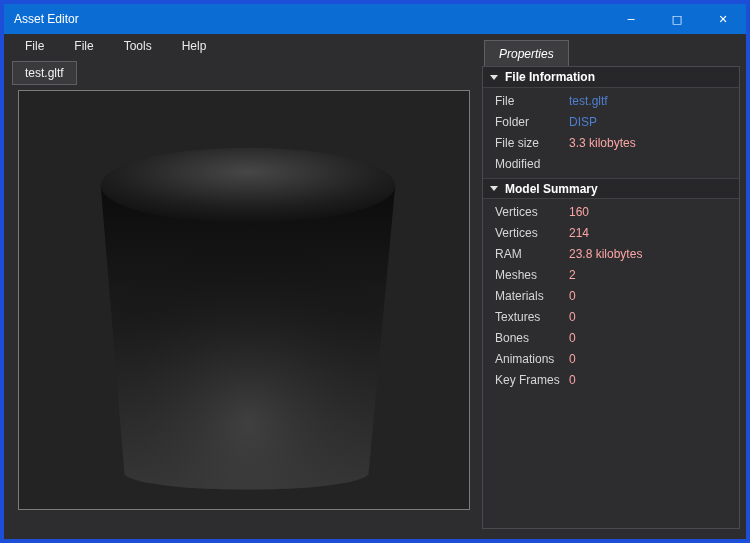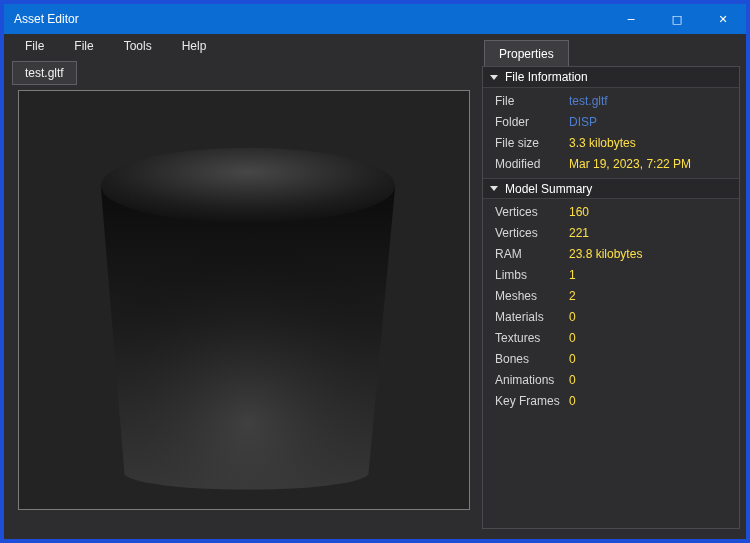"Properties" .panel-tab { font-style: none -> italic }
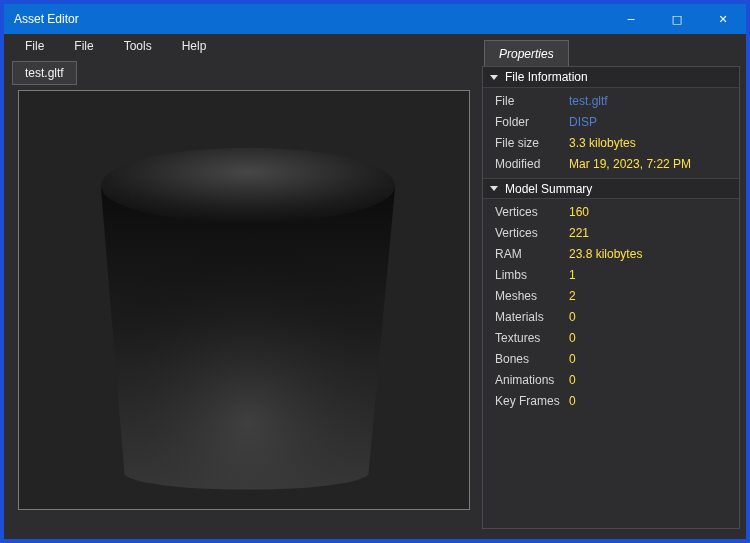"File Information" .section-header { font-weight: normal -> bold }
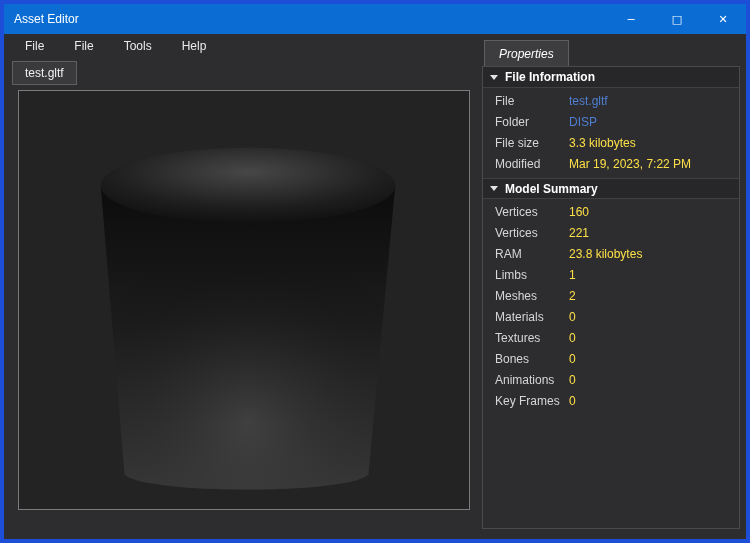"3.3 kilobytes" .prop-value { color: #fde047 -> #fca5a5 }
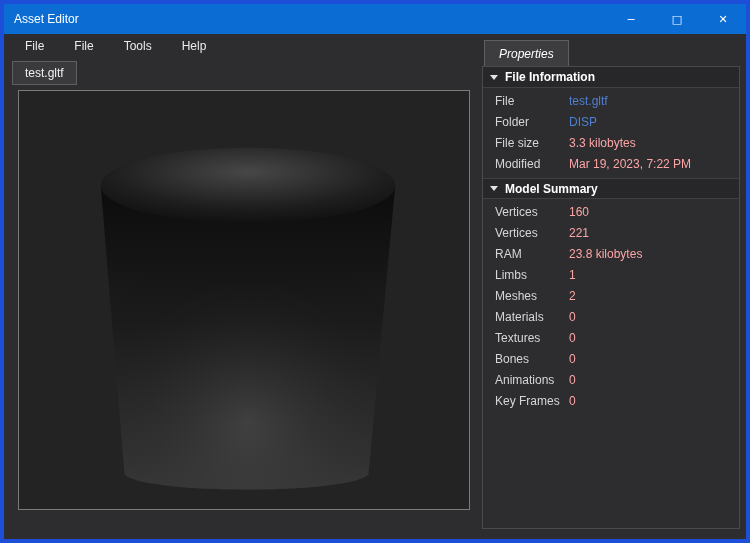"Mar 19, 2023, 7:22 PM" span.prop-value { html: <span>Mar 19, 2023, 7:22 PM</span> -> none }
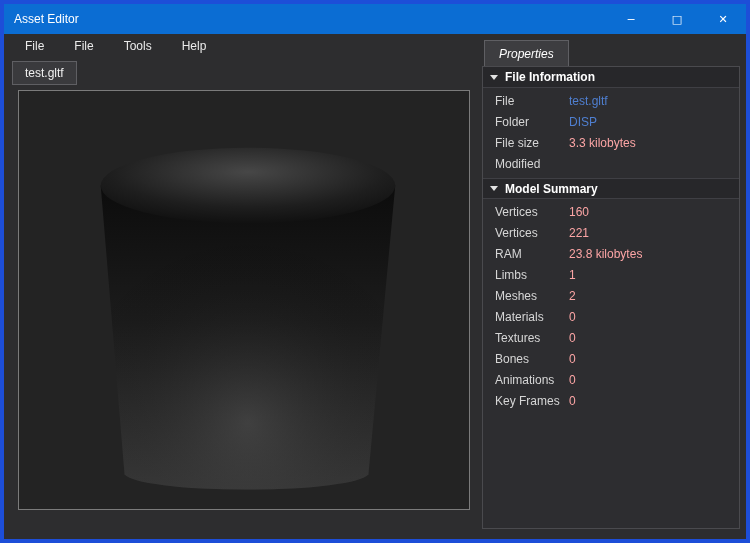"221" span.prop-value { text: 221 -> 214 }
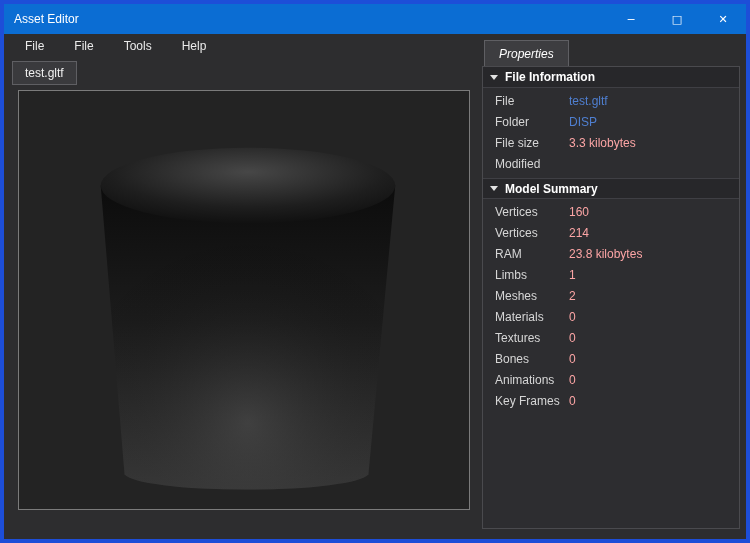"Limbs" div.prop-row { html: <div> <span>Limbs</span> <span>1</span> </div> -> none }
